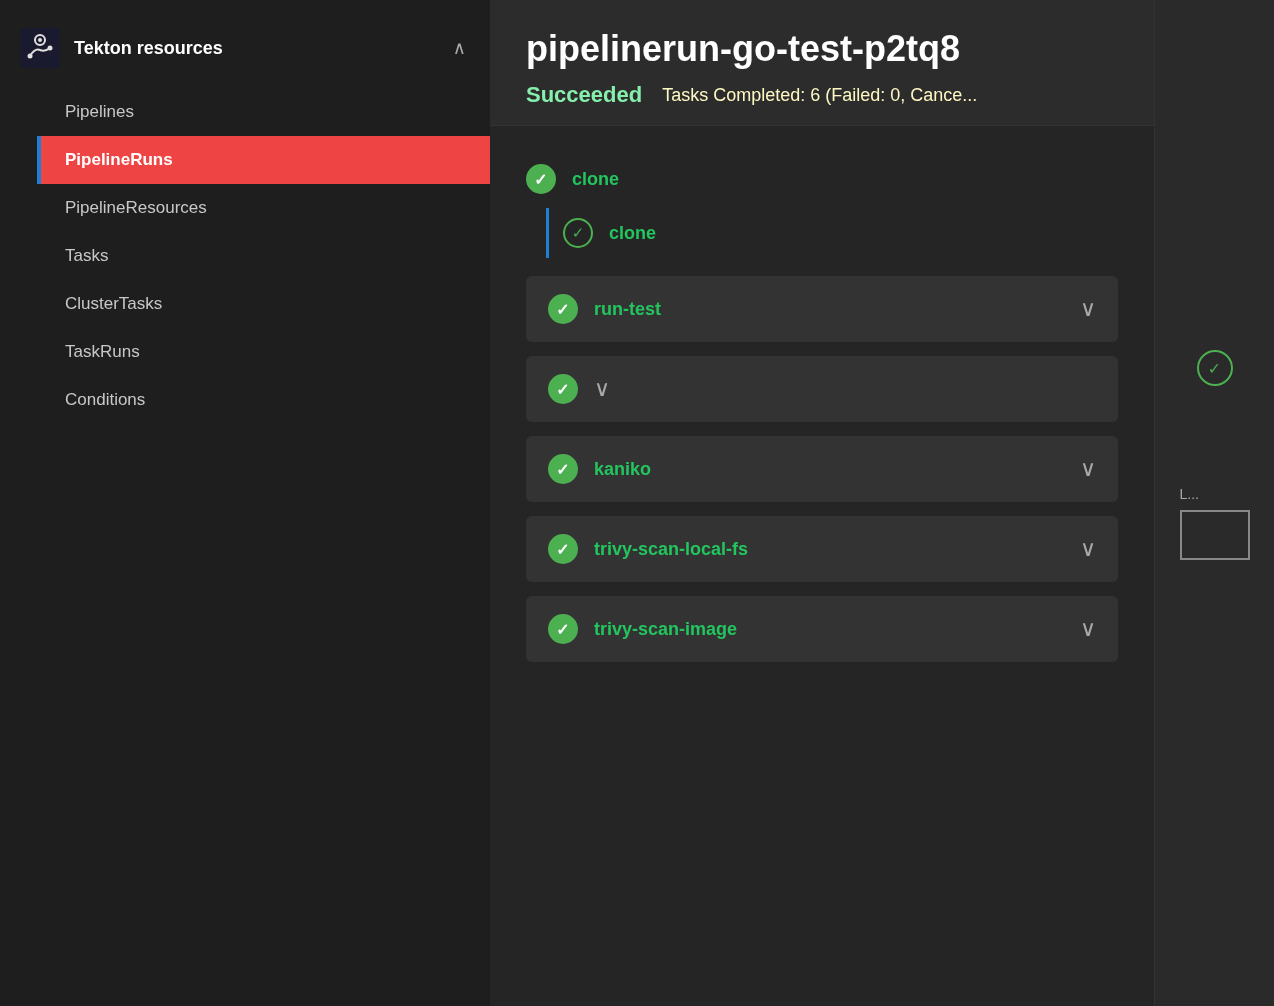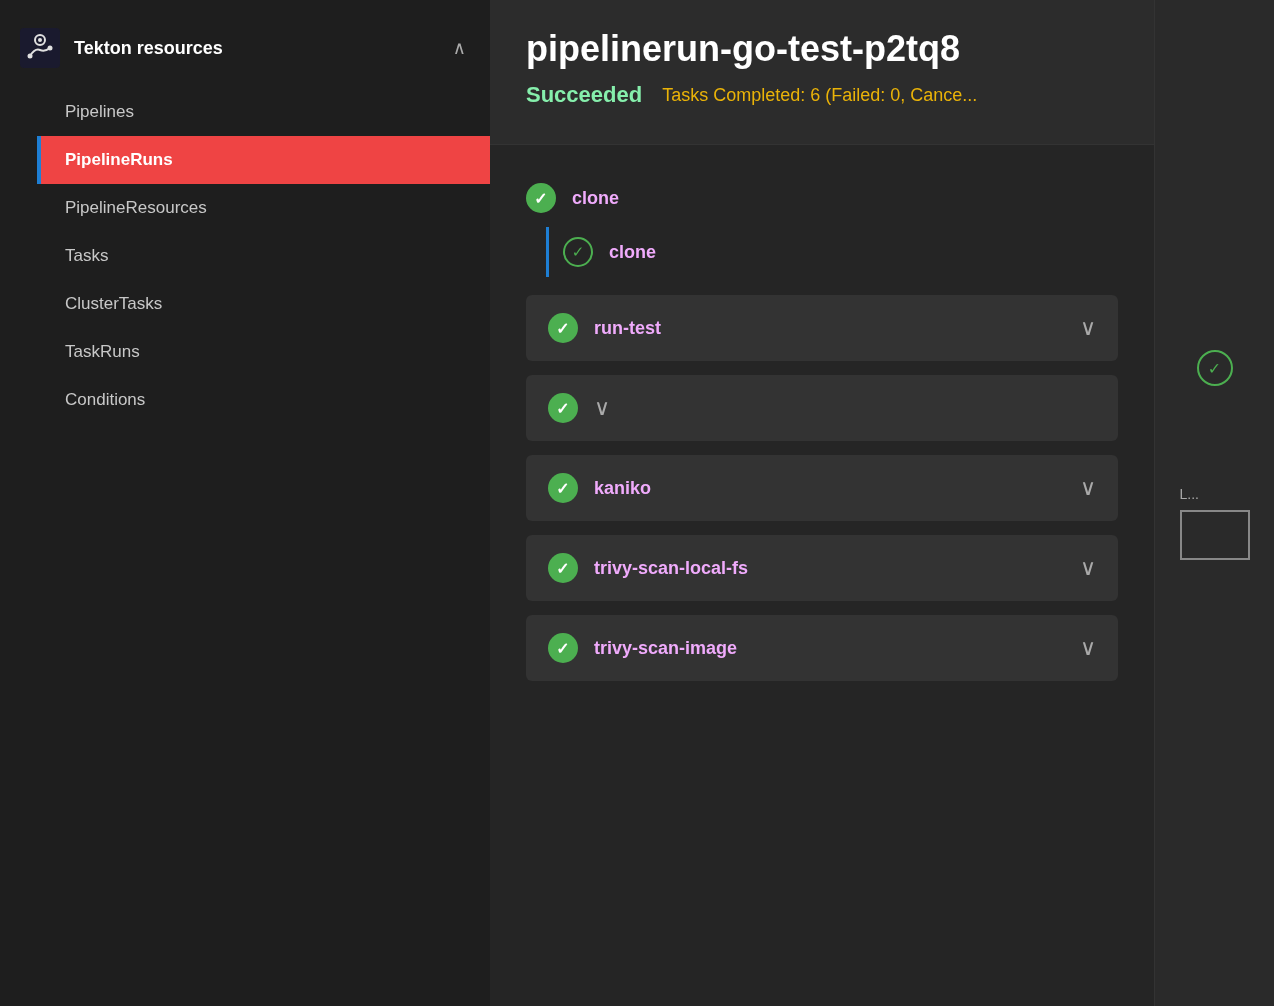"pipelinerun-go-test-p2tq8" .page-header { padding: 28px 36px 36px 36px -> 28px 36px 17px 36px }
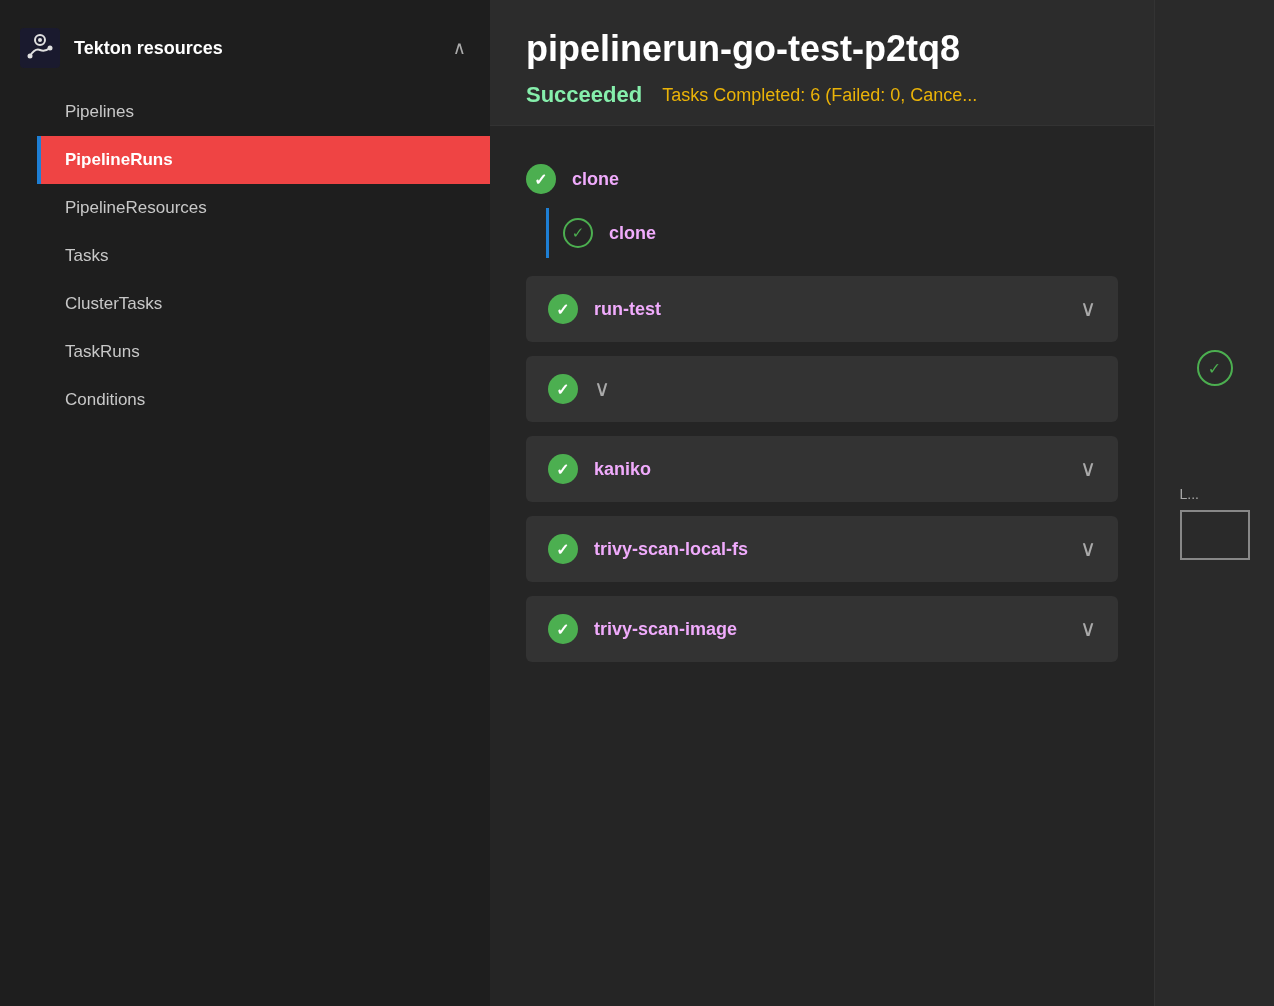"Tasks Completed: 6 (Failed: 0," .tasks-completed { color: #eab308 -> #fef9c3 }
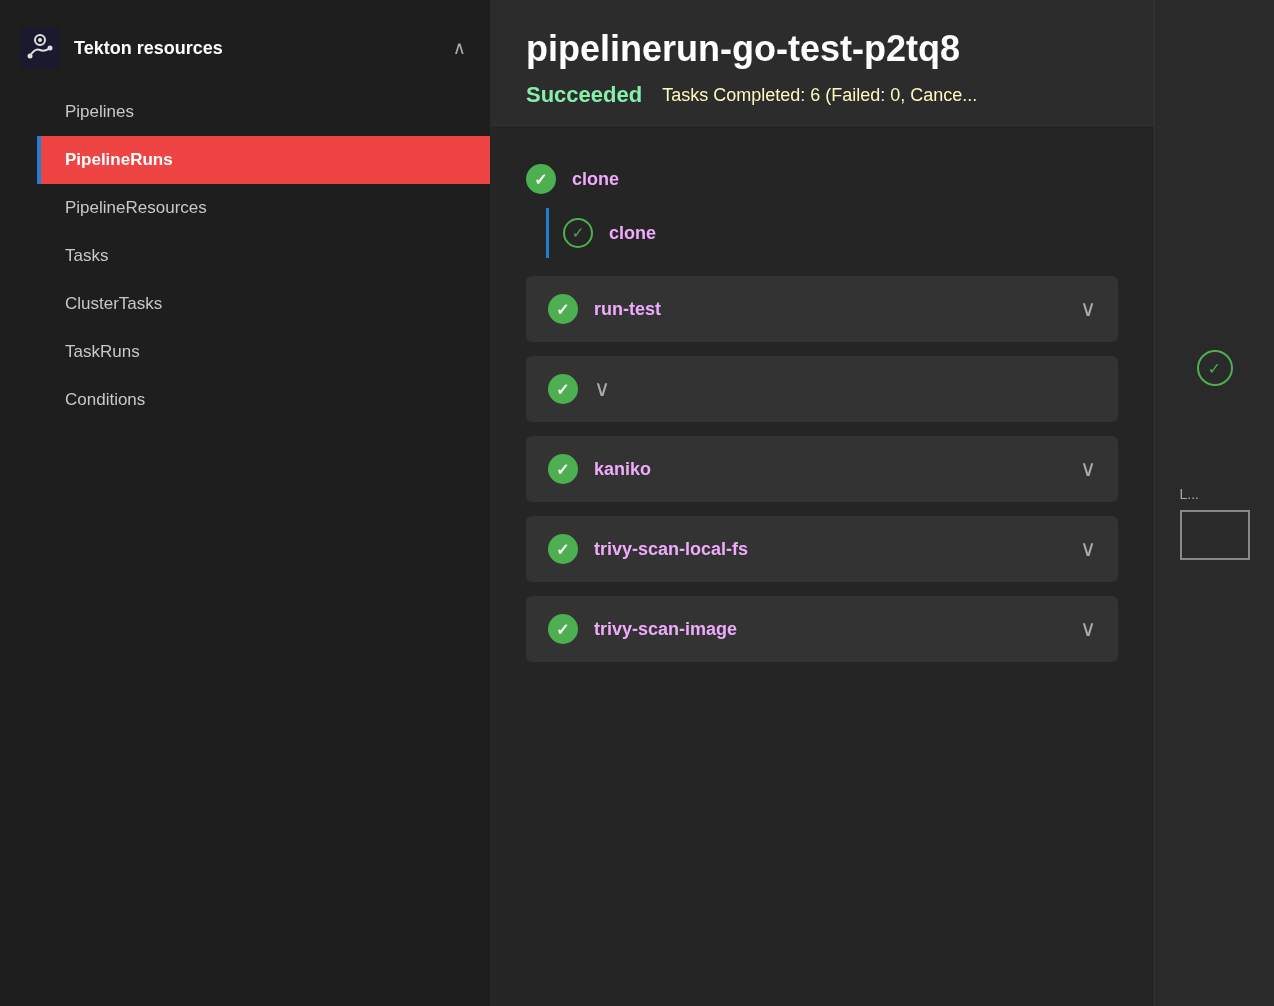"clone" .task-label { color: #f0abfc -> #22c55e }
